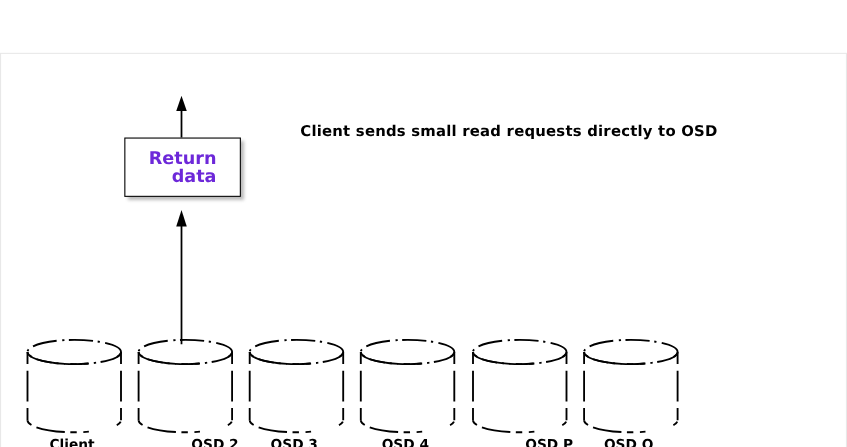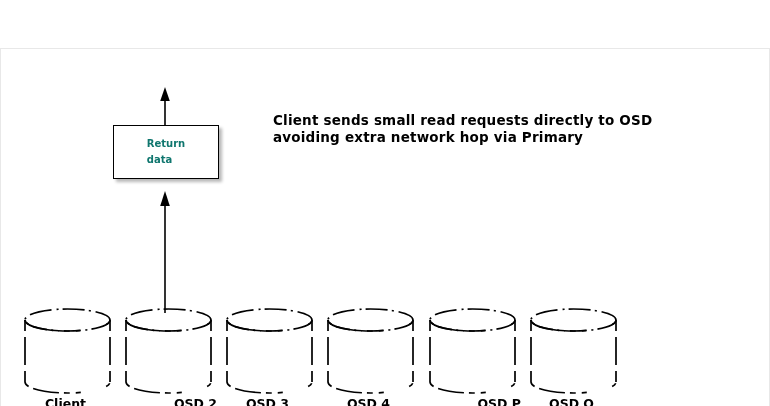"Return" #return-box .rb-text { color: #0f766e -> #6d28d9; font-size: 10px -> 16px; text-align: left -> right }
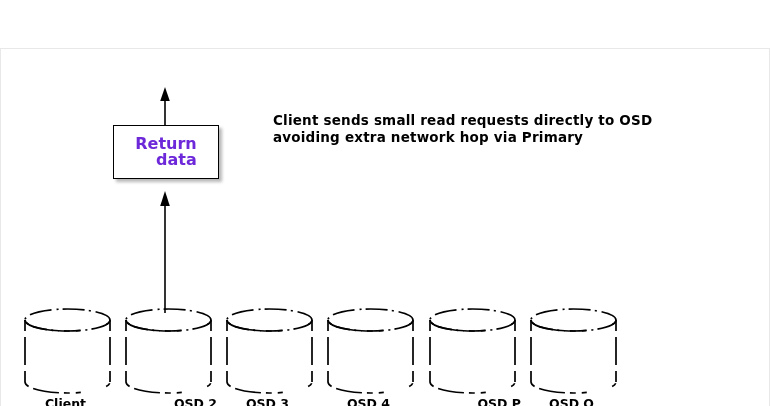"avoiding extra network hop via" div { html: <div>avoiding extra network hop via Primary</div> -> none }
